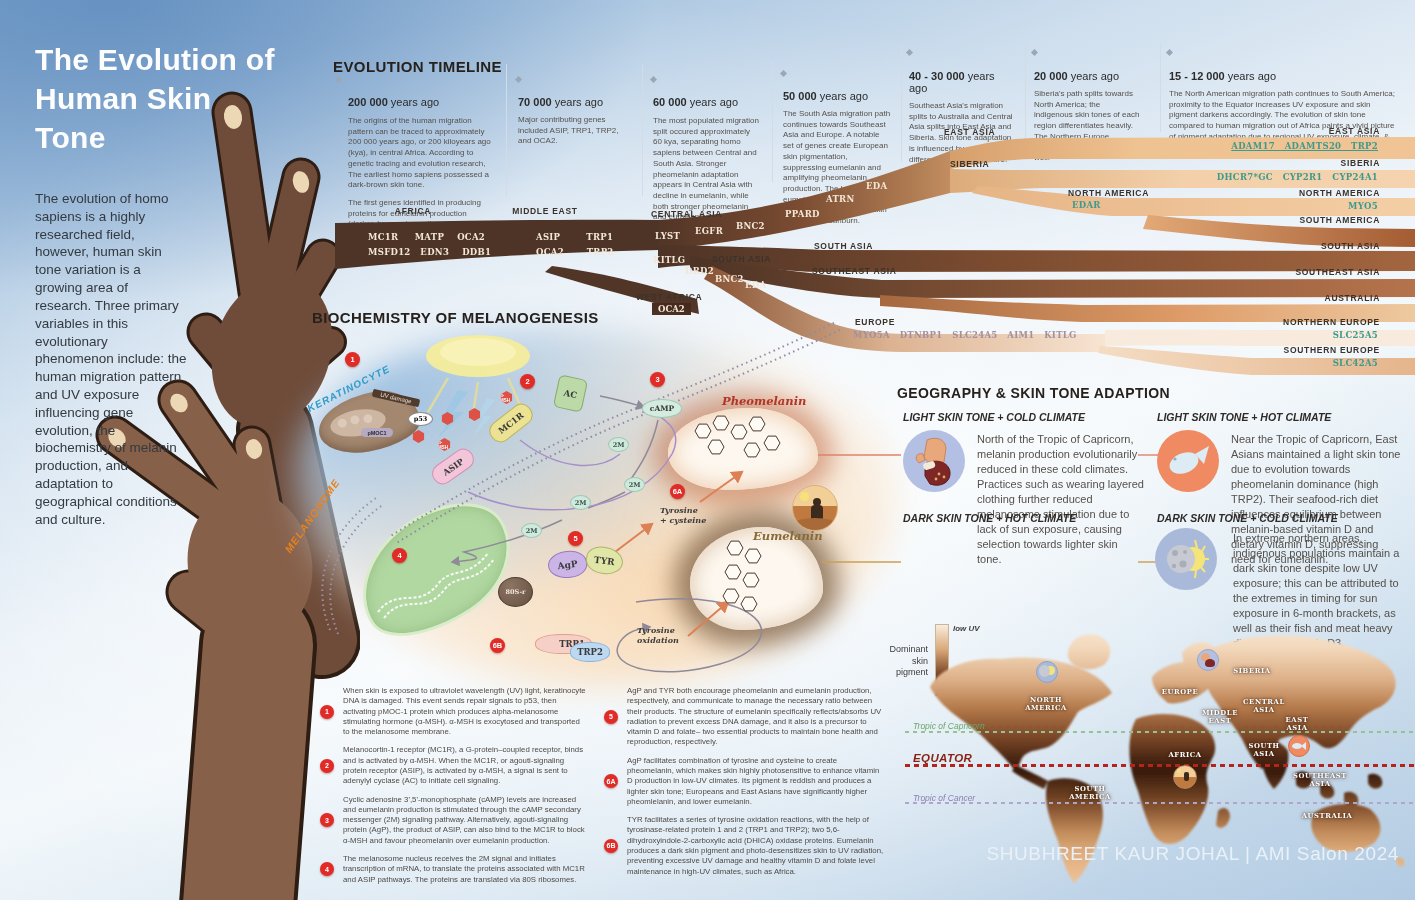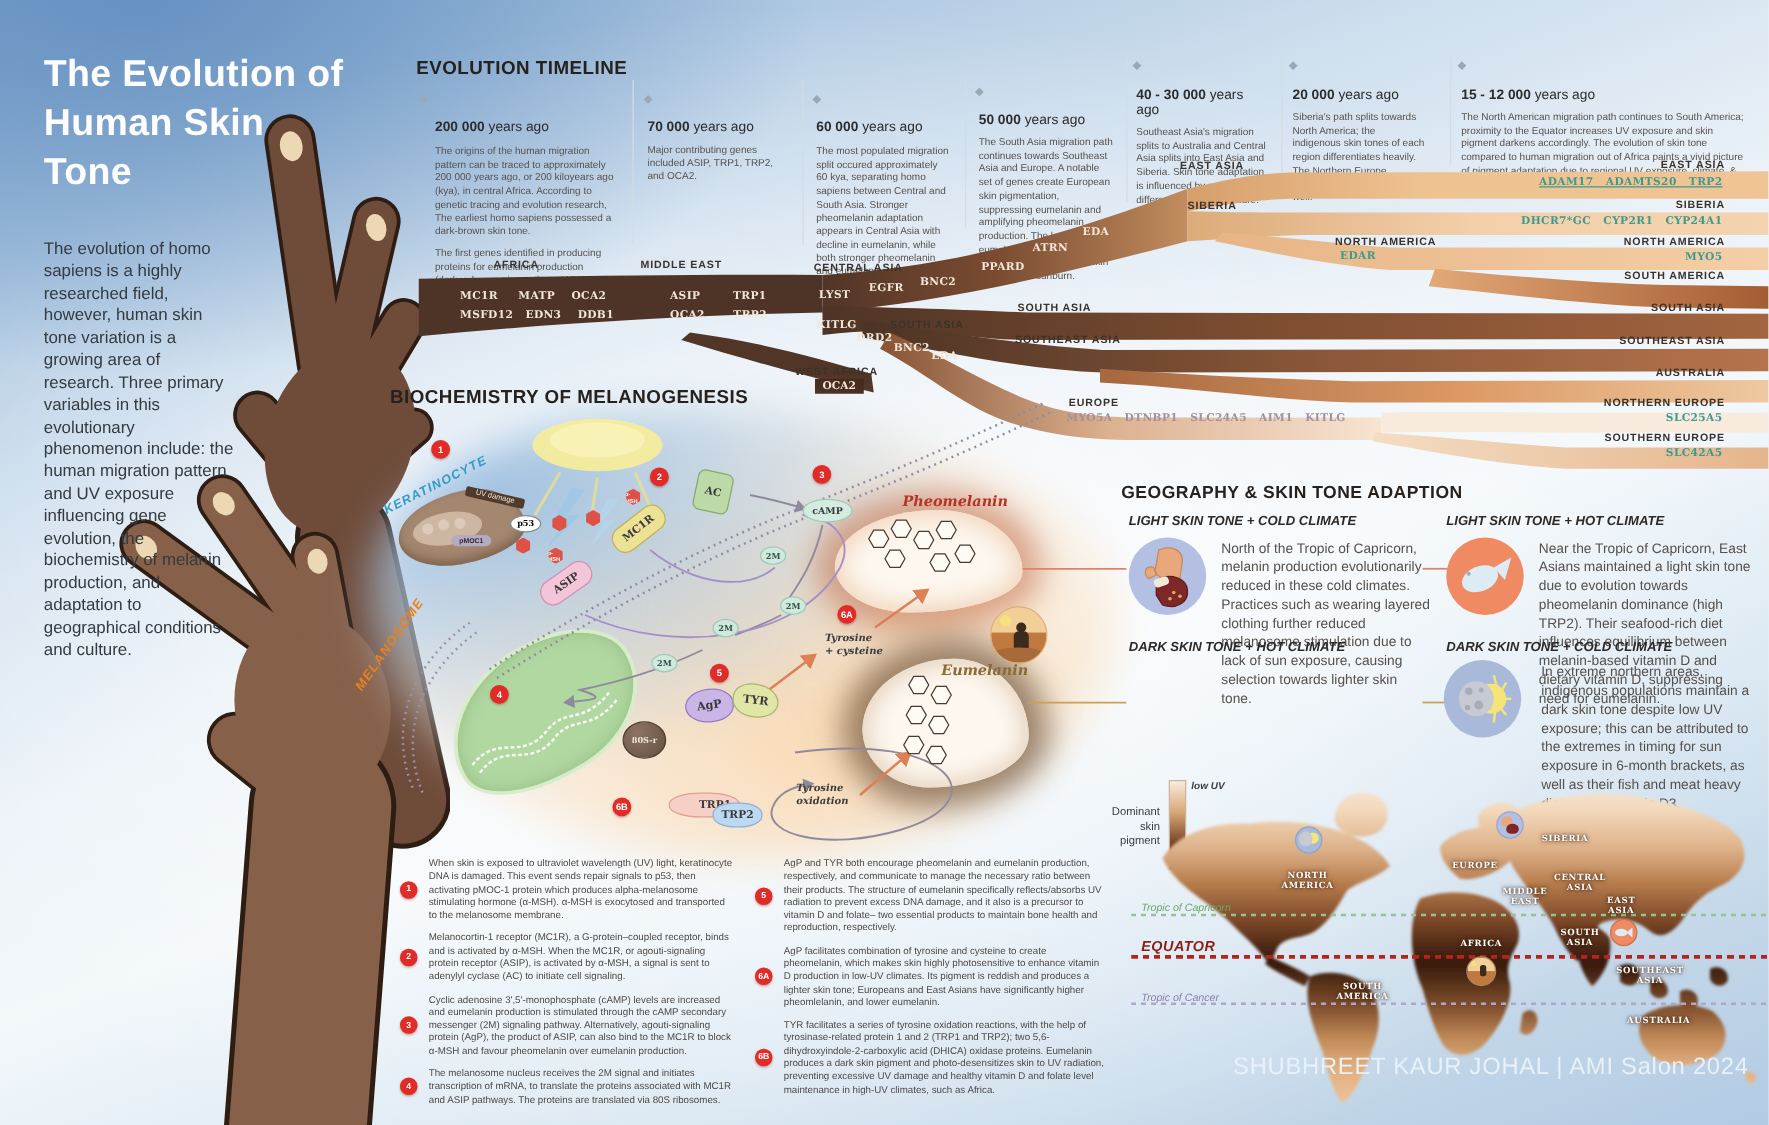"EVOLUTION TIMELINE" div.ab { top: 46px -> 58px }
